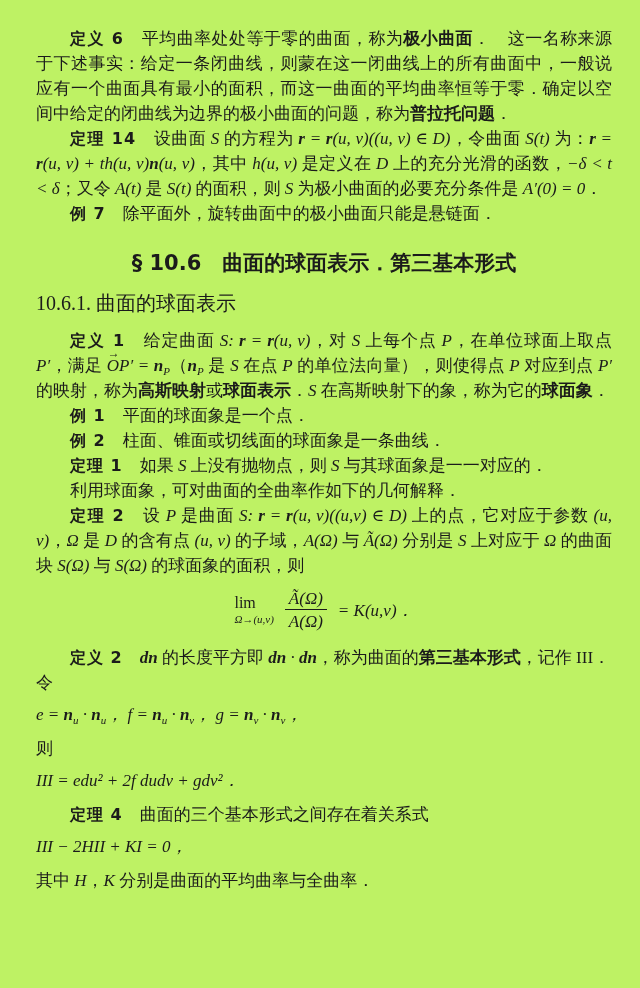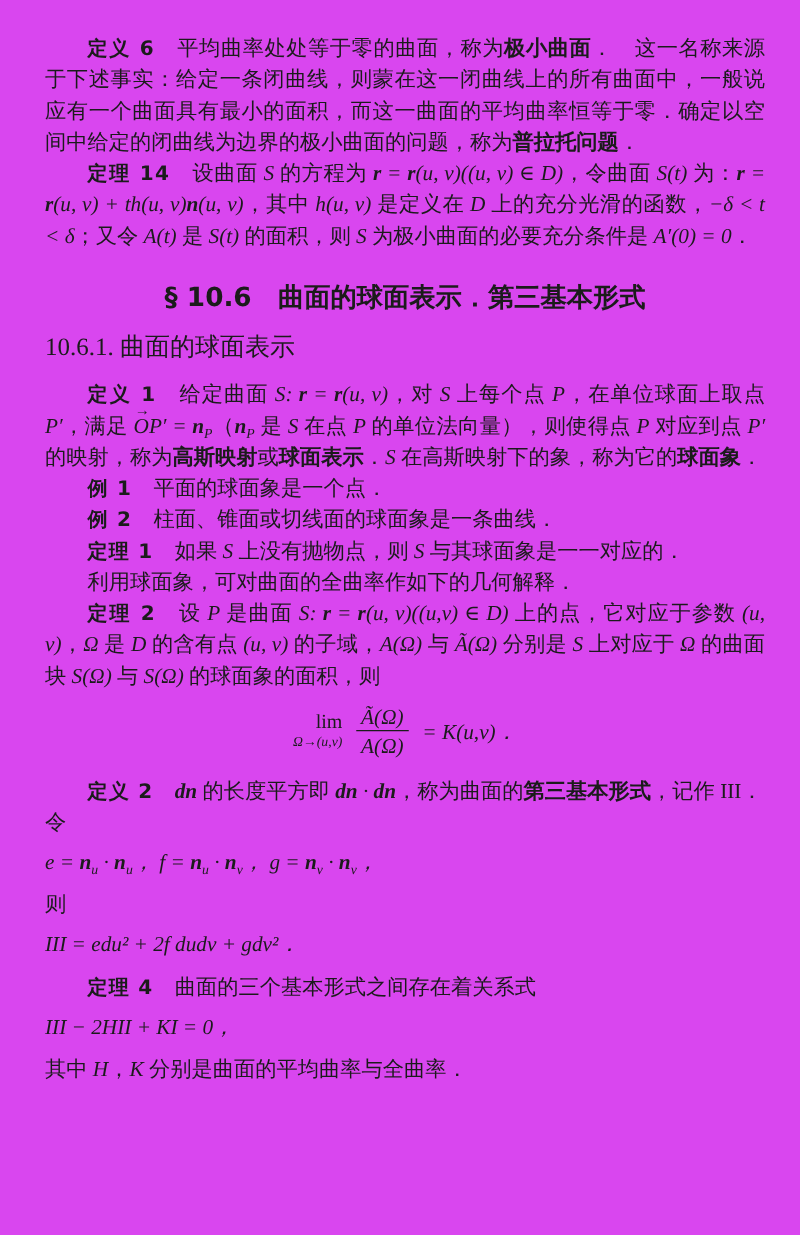"定义 6 平均曲率处处等于零的曲面，称为极小曲面．" .page { background: #d946ef -> #bef264 }
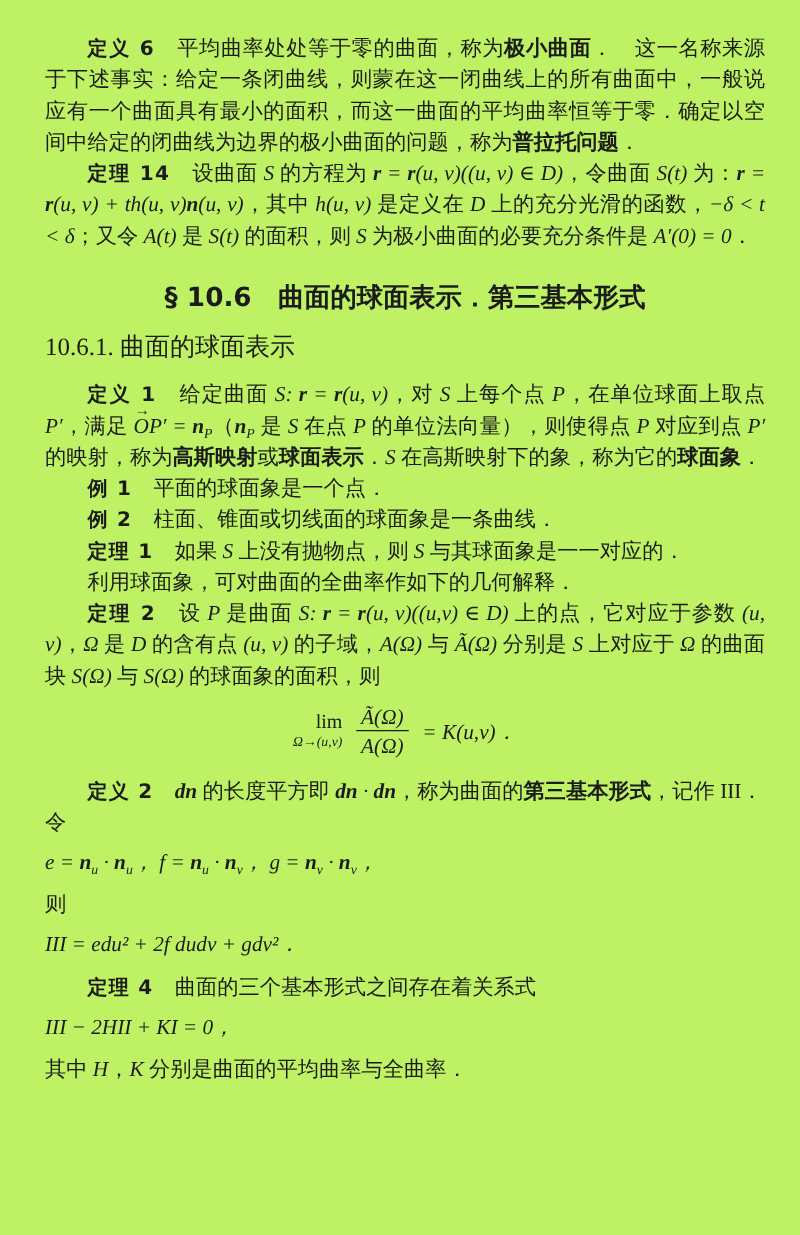"例 7 除平面外，旋转曲面中的极小曲面只能是悬链面．" div.blk { html: none -> <div><b>例 7</b><span> 除平面外，旋转曲面中的极小曲面只能是悬链面．</span></div> }
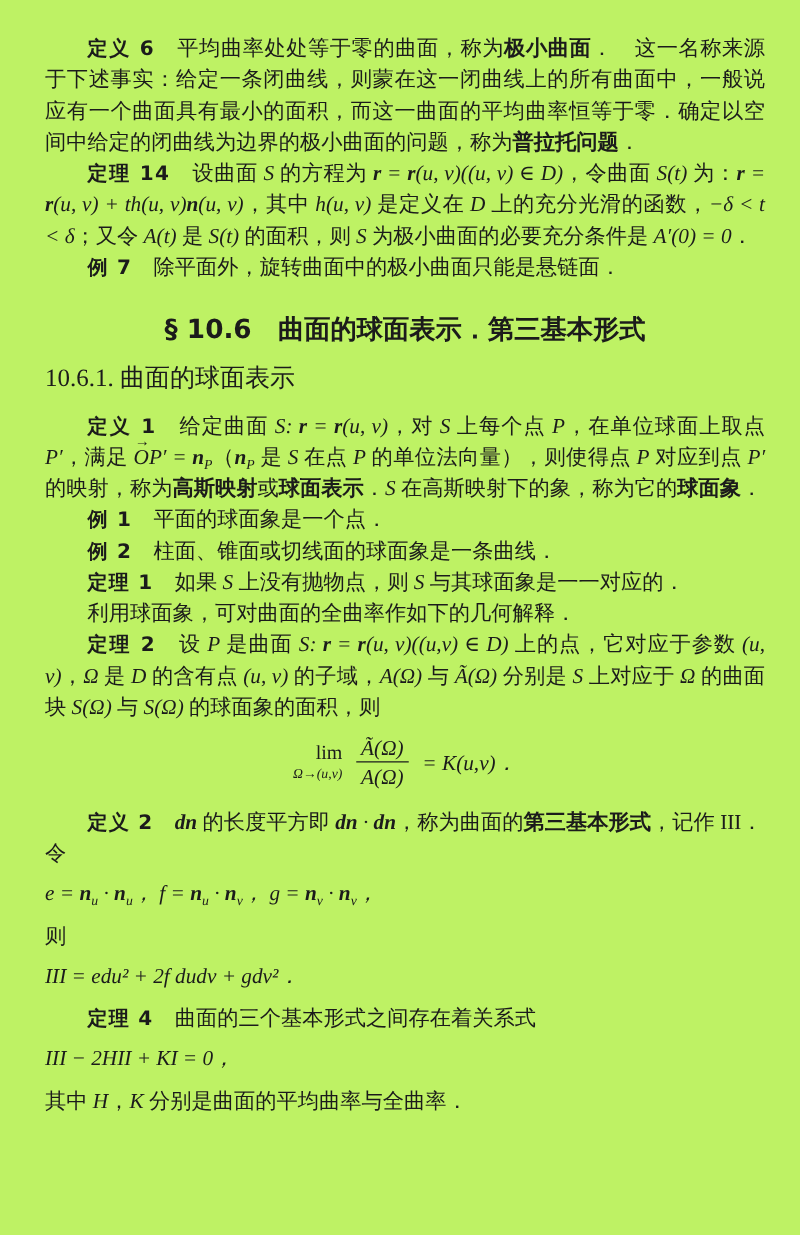"lim" .limwrap { align-items: flex-end -> flex-start }
